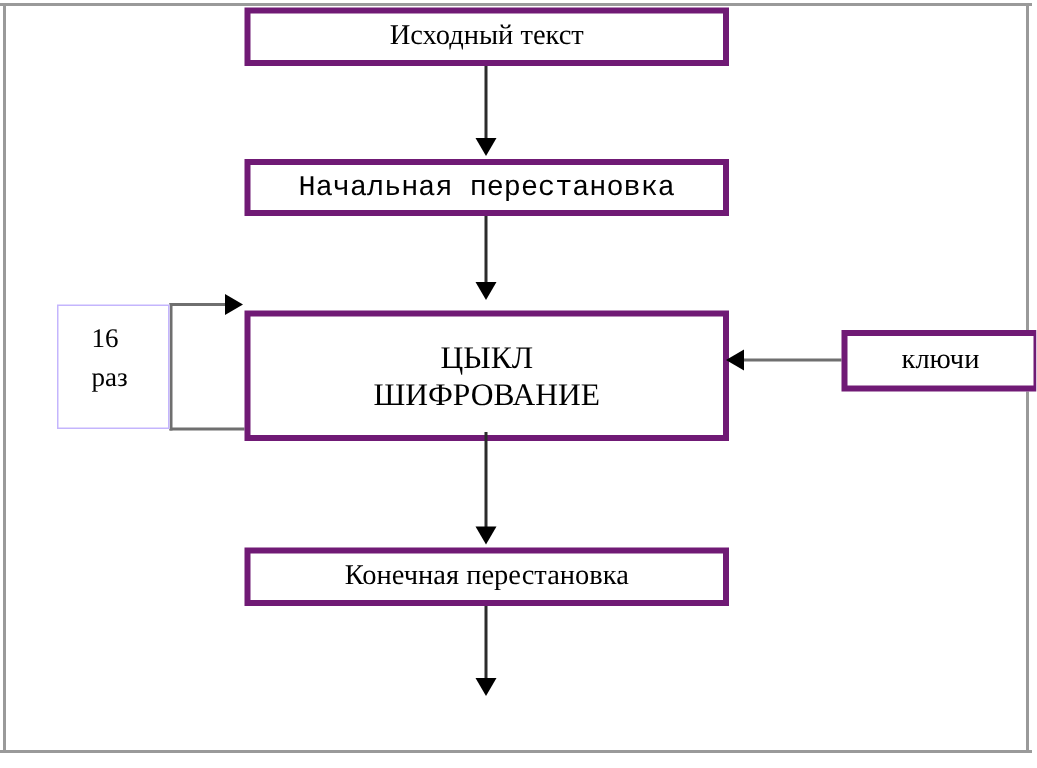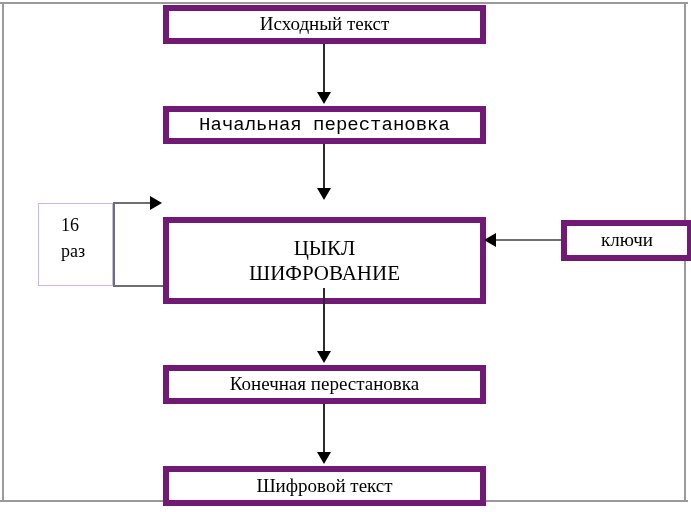"Исходный текст" .box { border: 6px solid #701a75 -> 4px solid #701a75 }
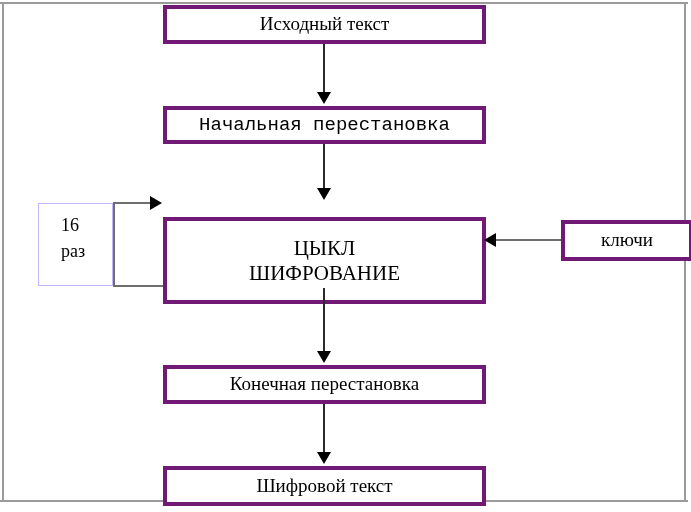"ЦЫКЛ" #box-cycle { top: 217px -> 207px }
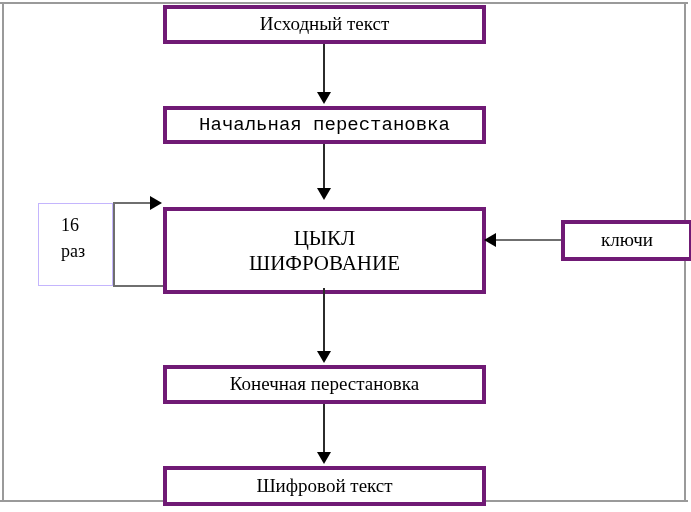"Шифровой текст" div.box { html: <div> <span>Шифровой текст</span> </div> -> none }
